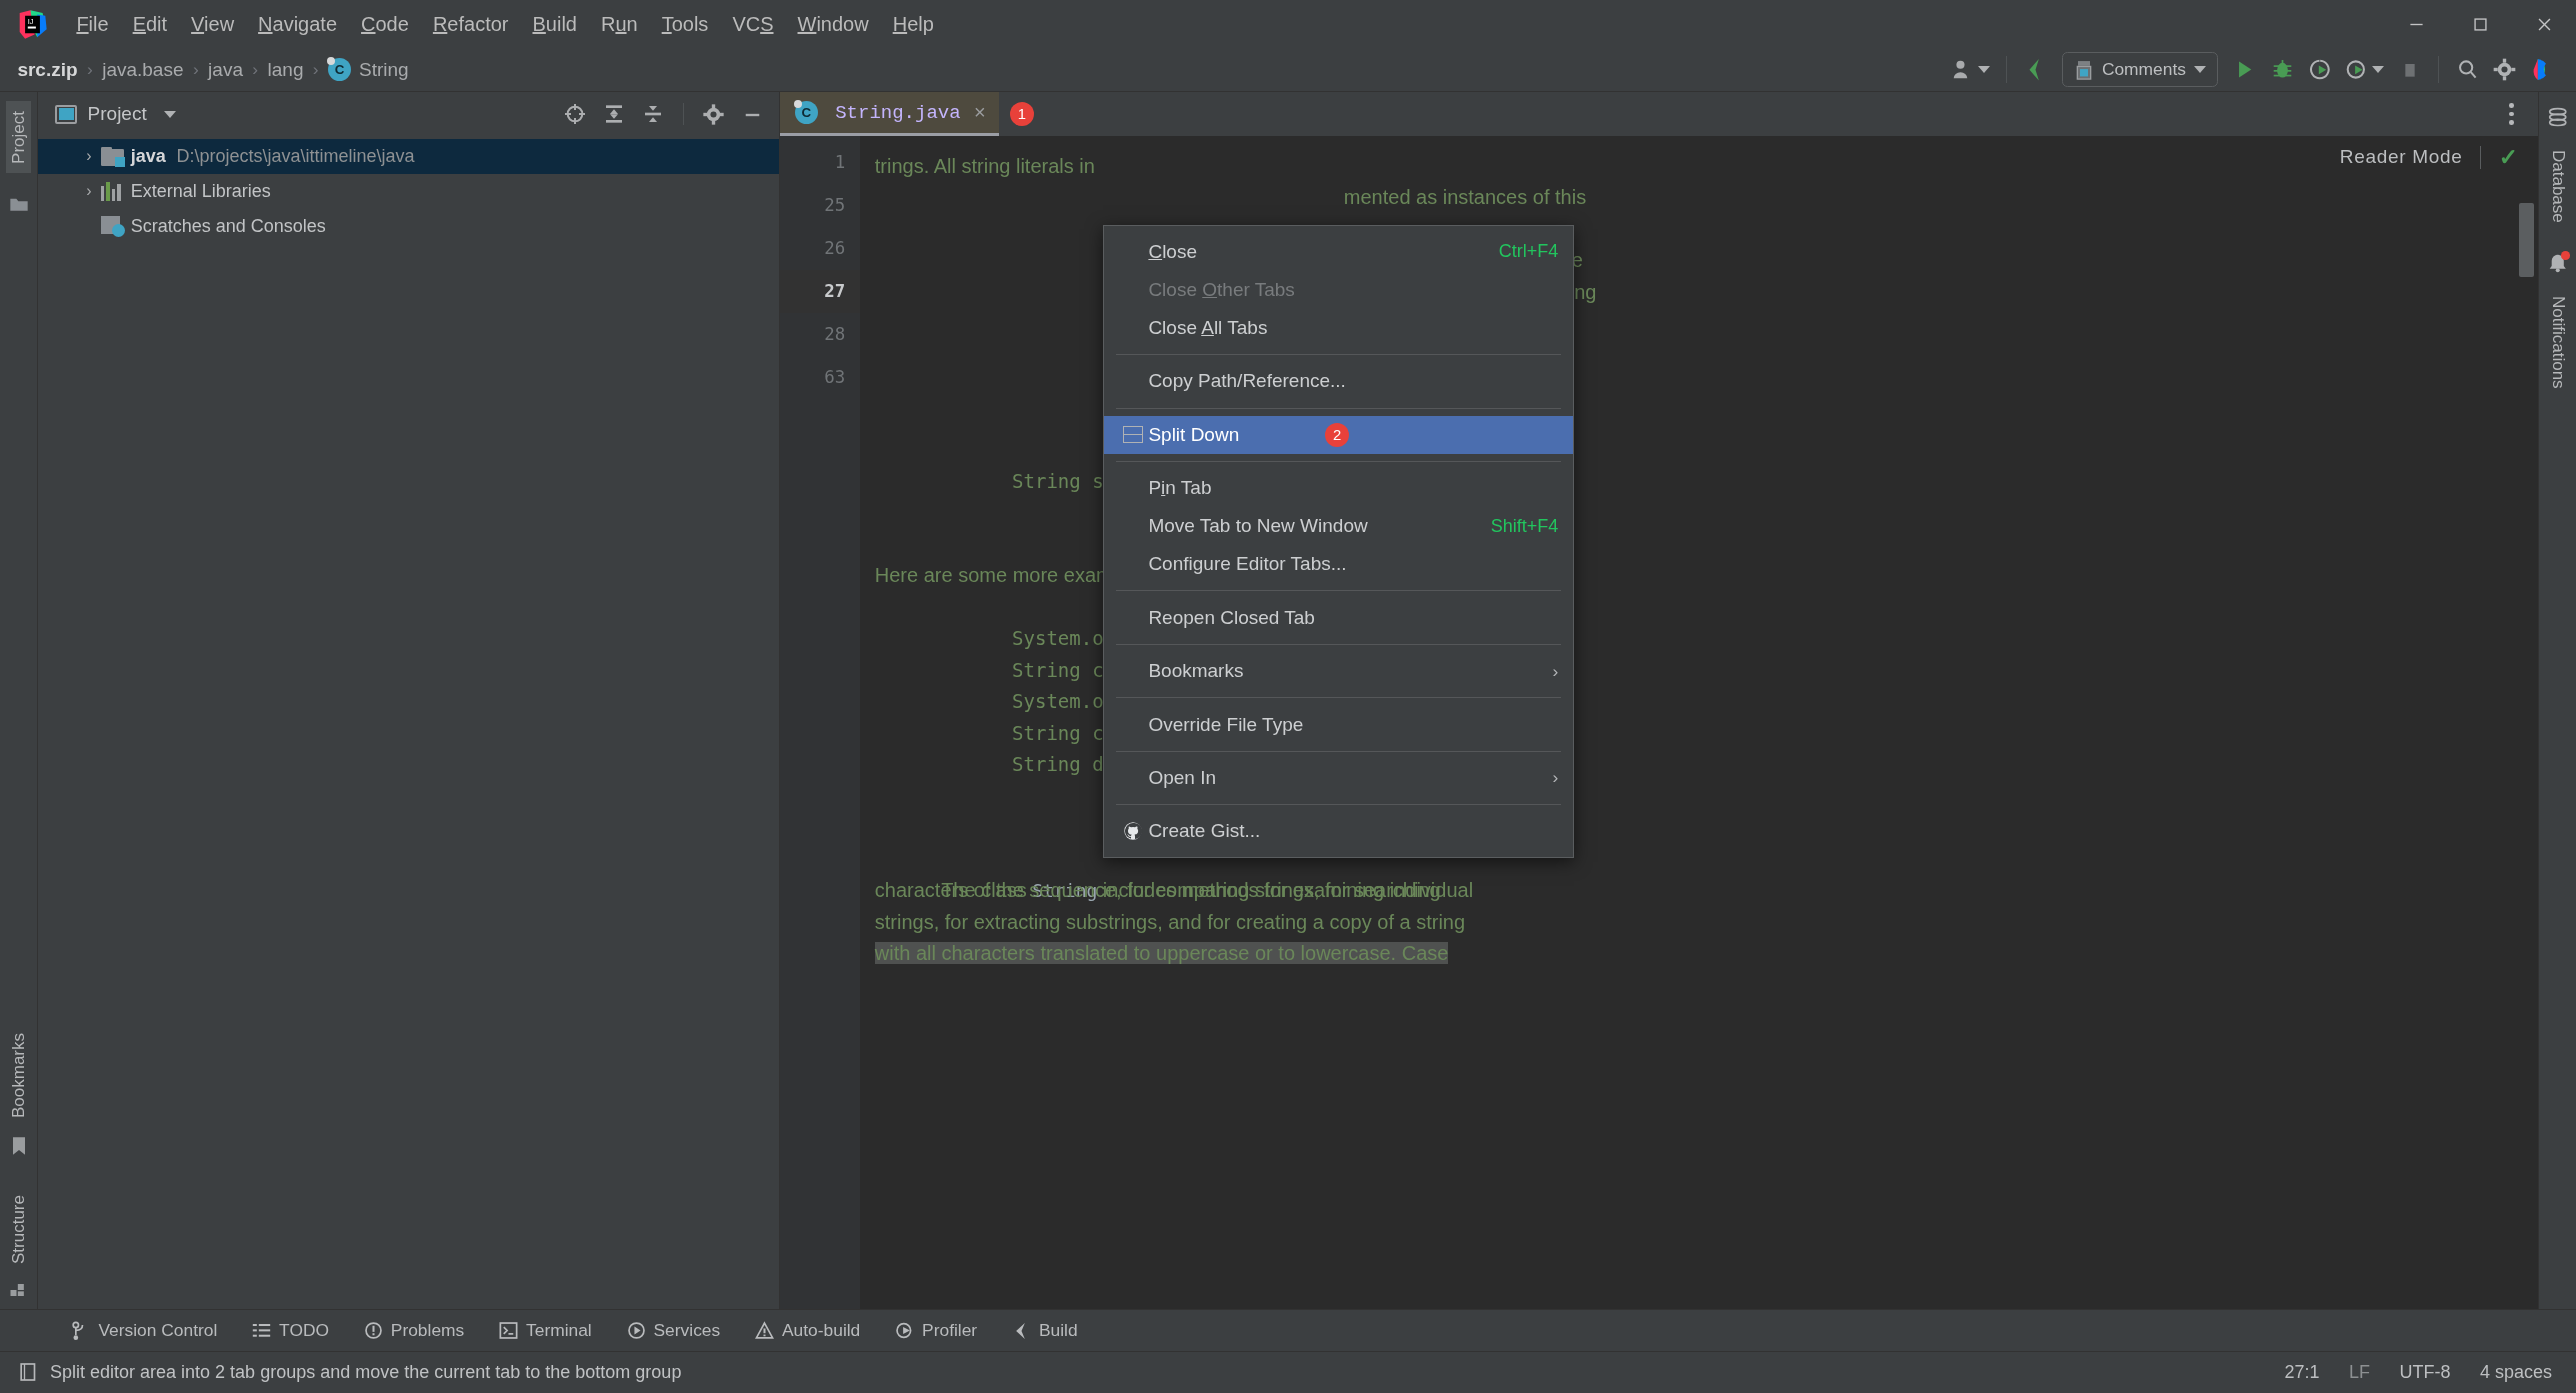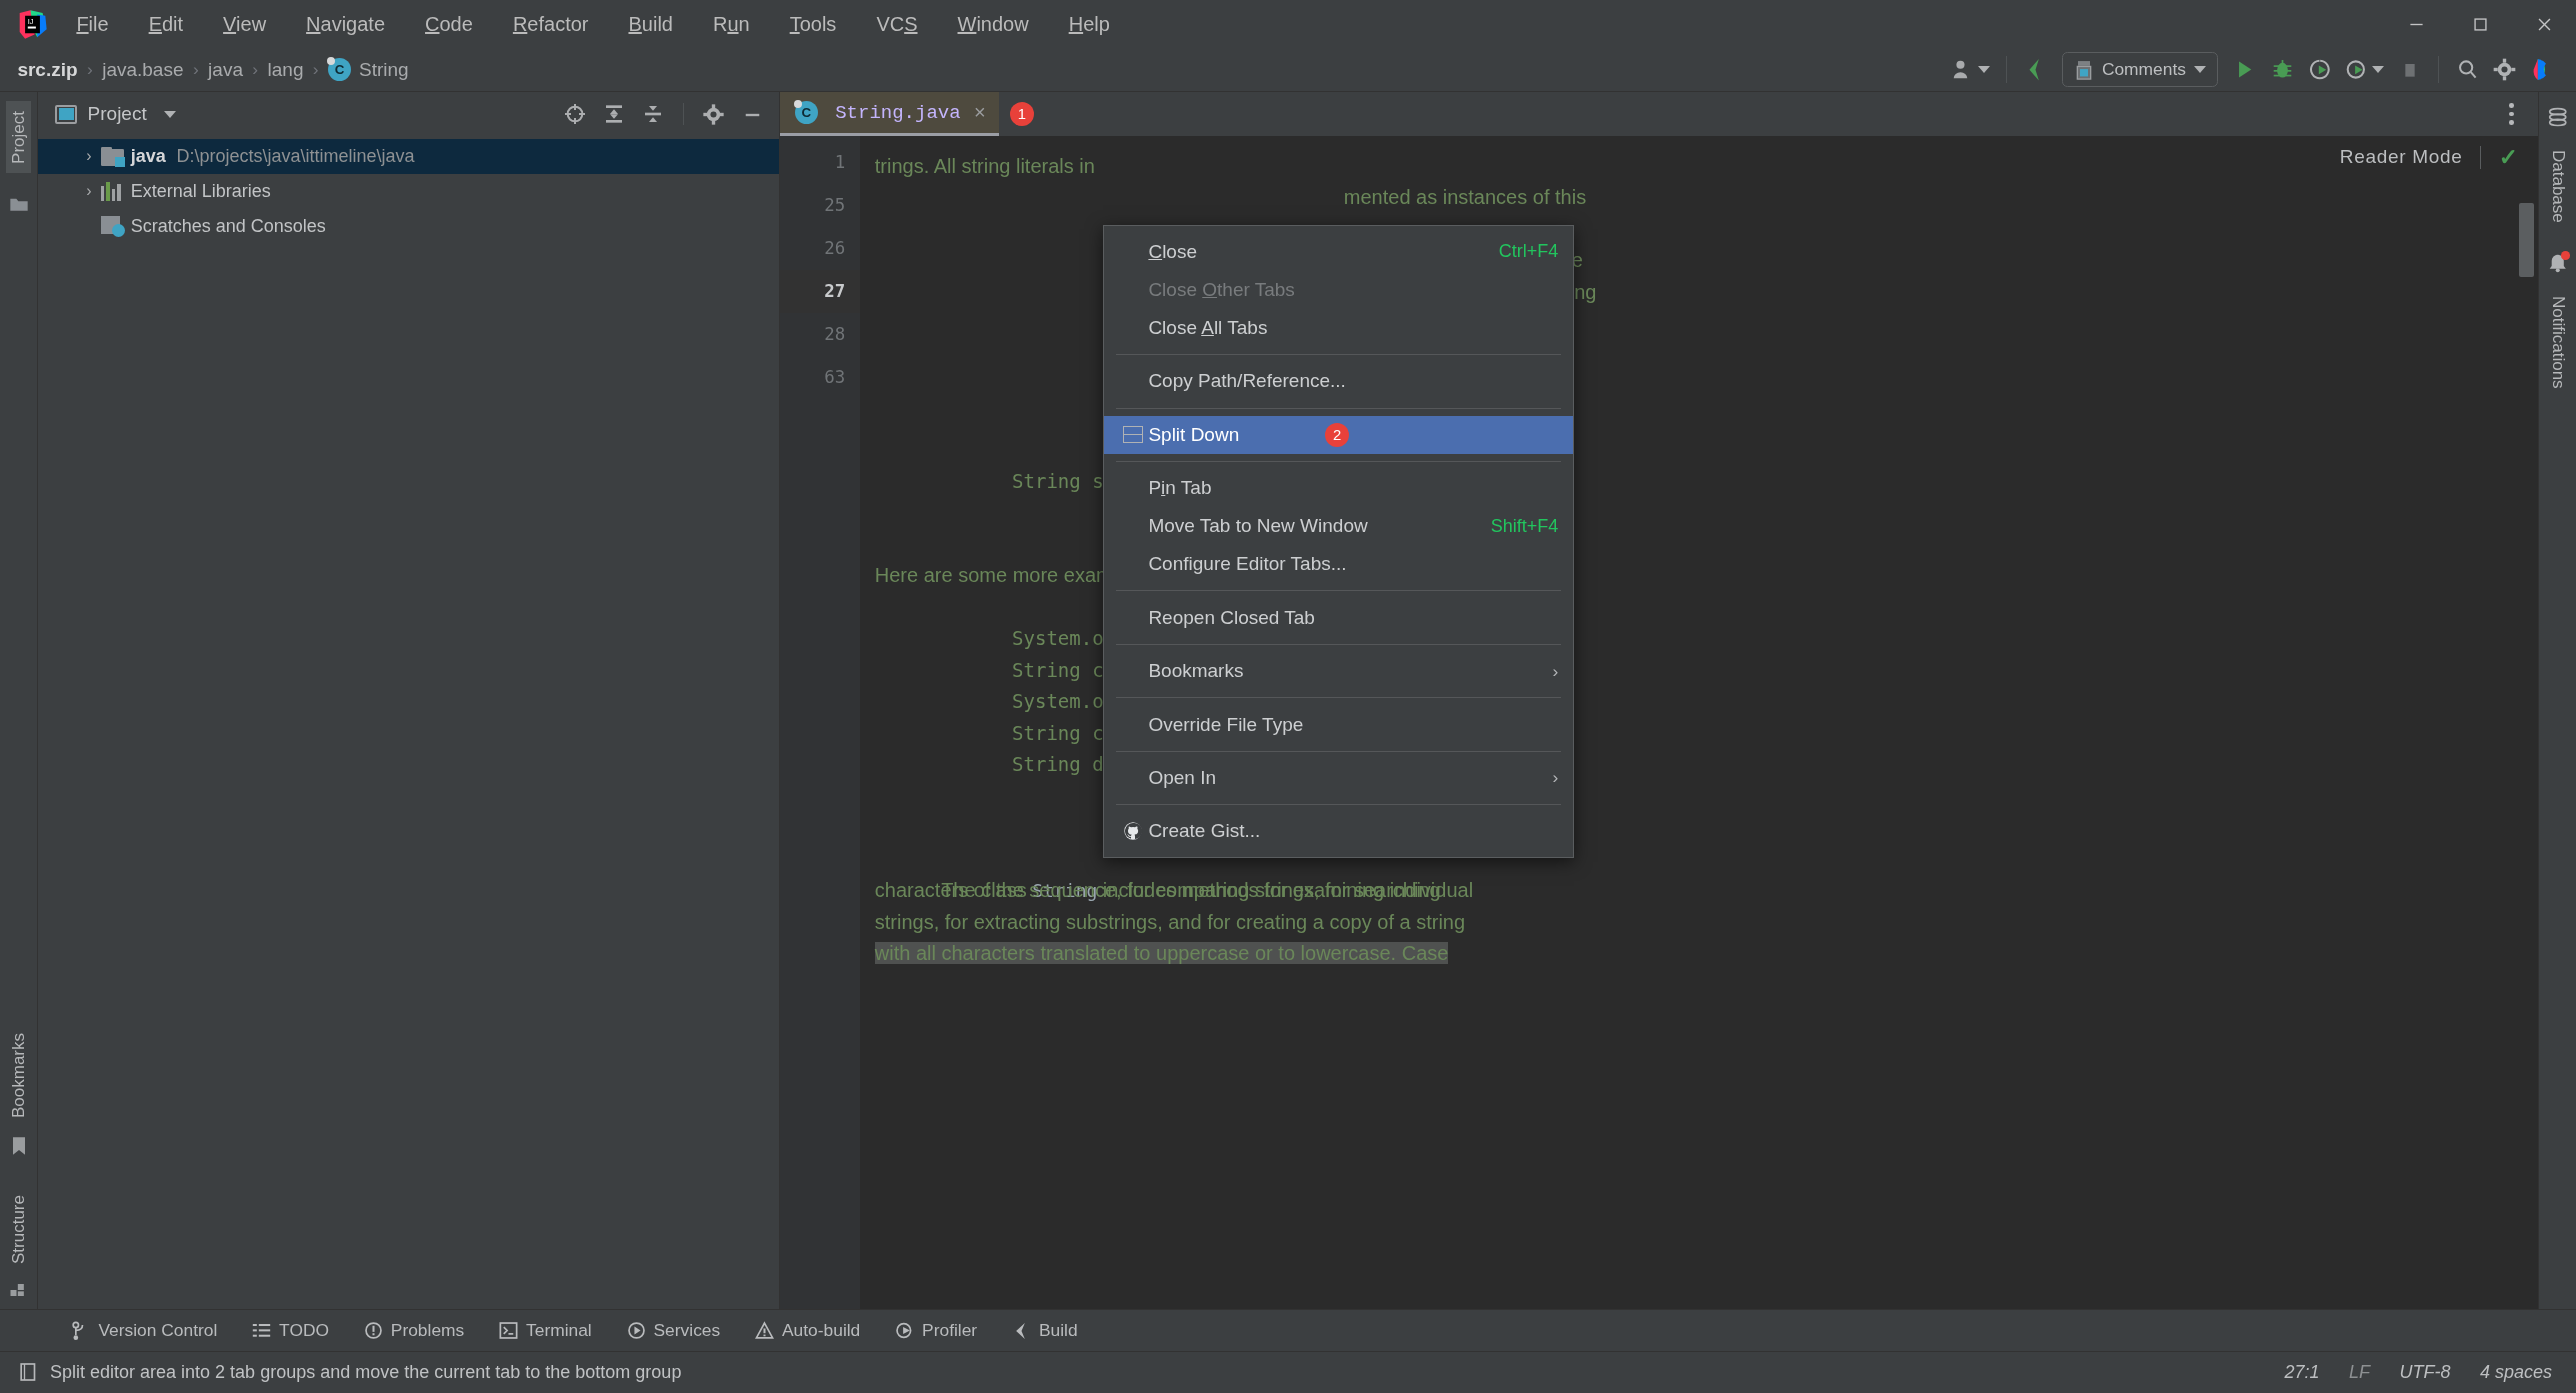"File" .menu-list { gap: 16px -> 0px }
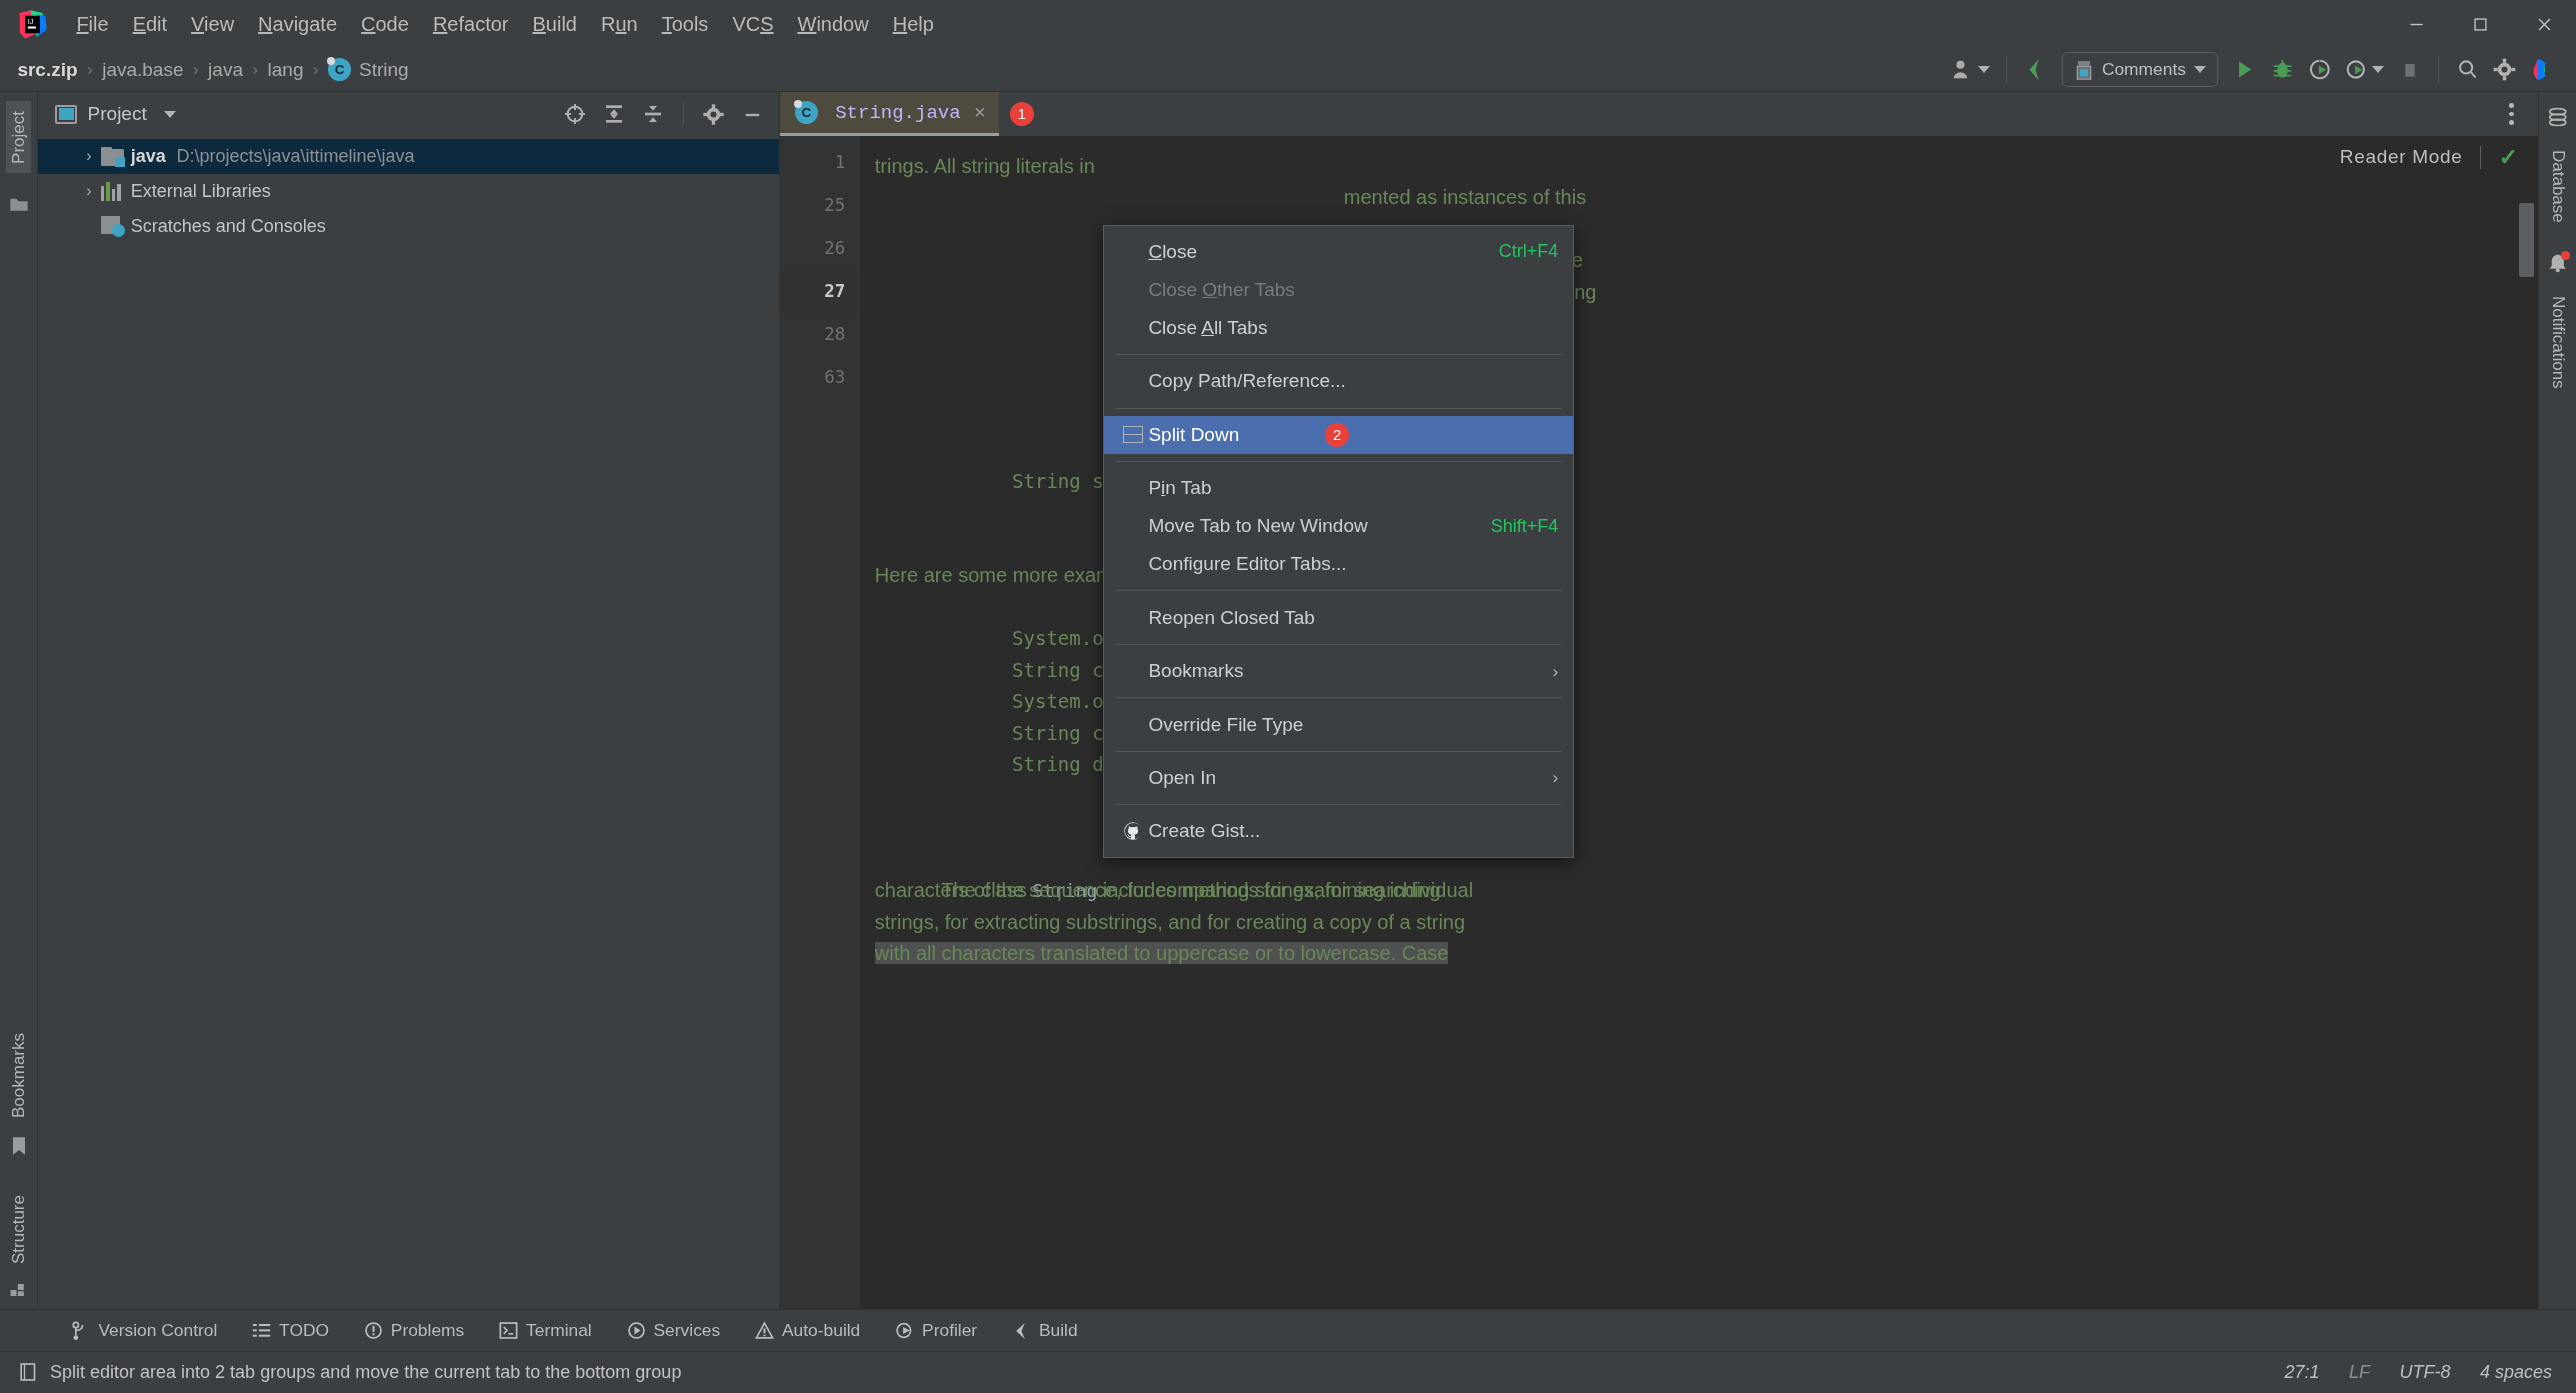"27:1" .status-right { font-style: italic -> none }
